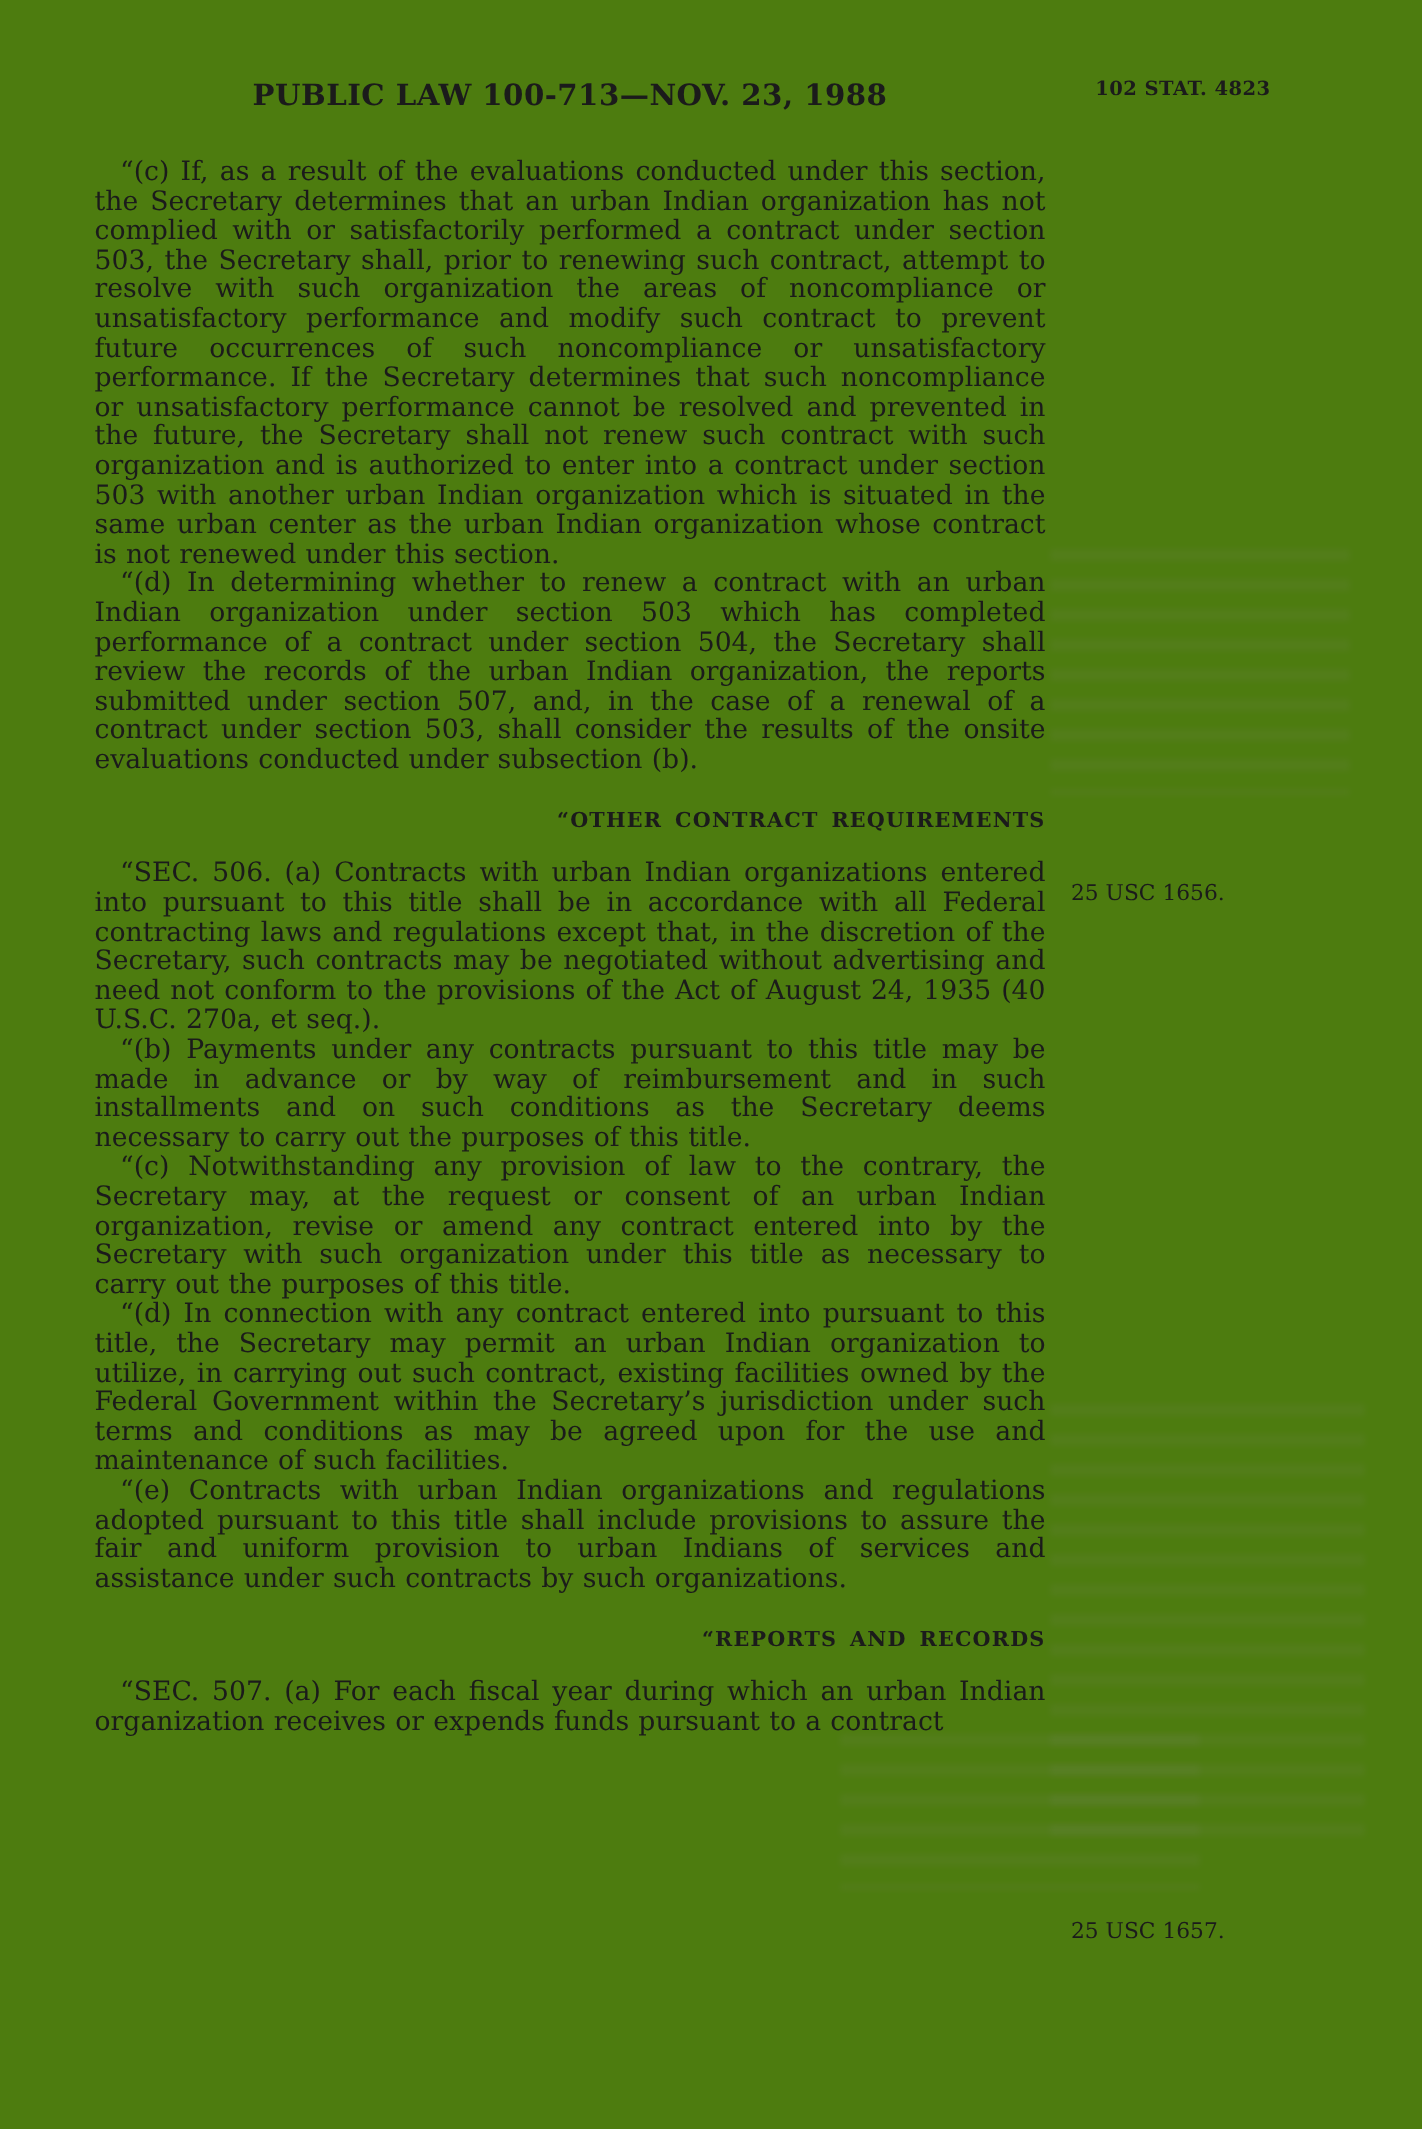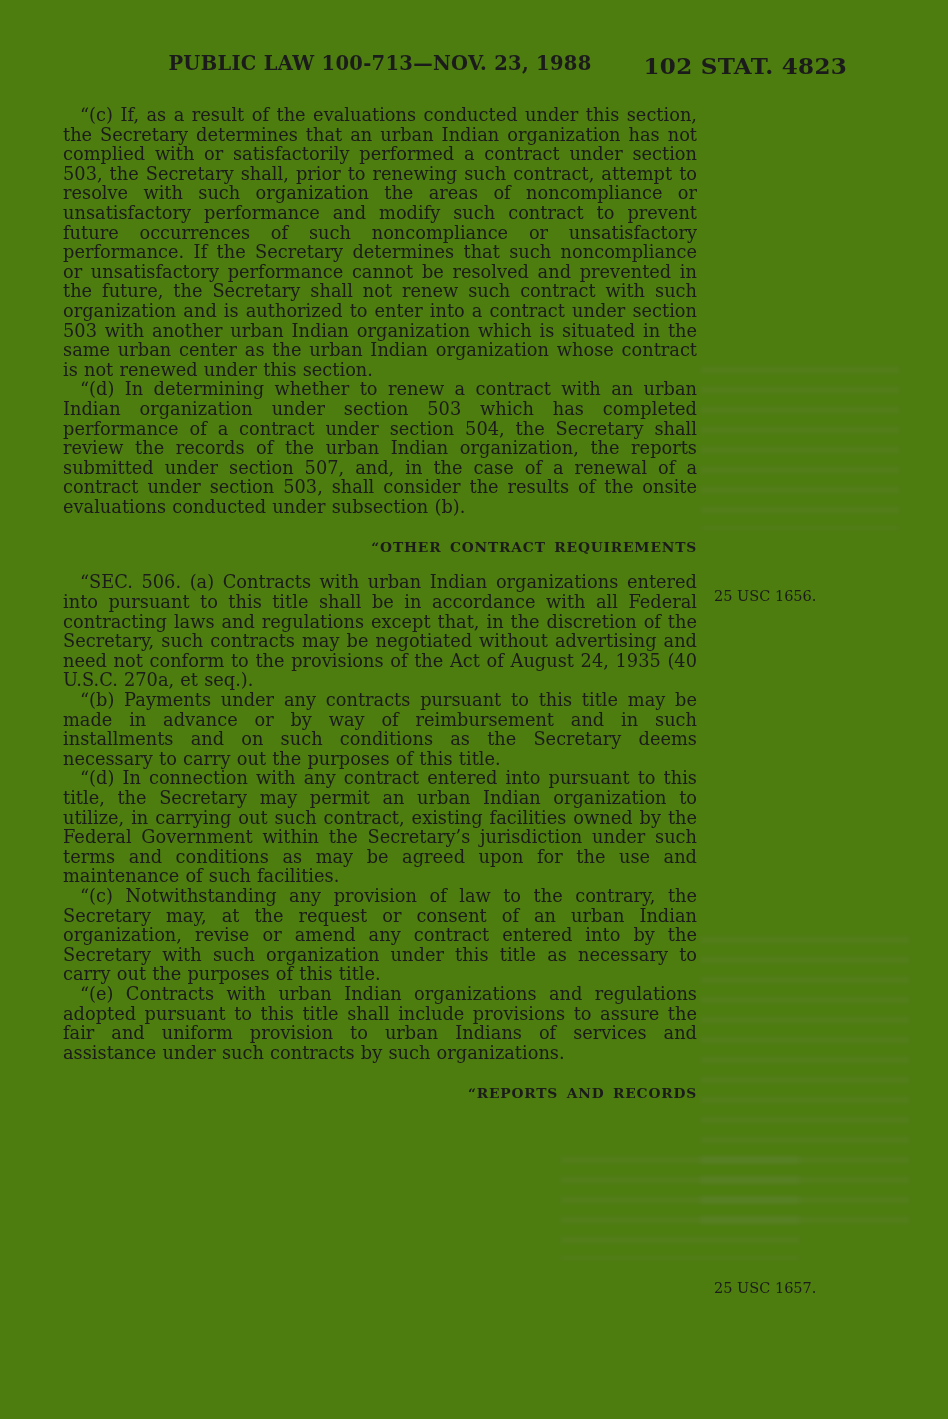"102 STAT. 4823" .running-head-right { font-size: 23px -> 13px }
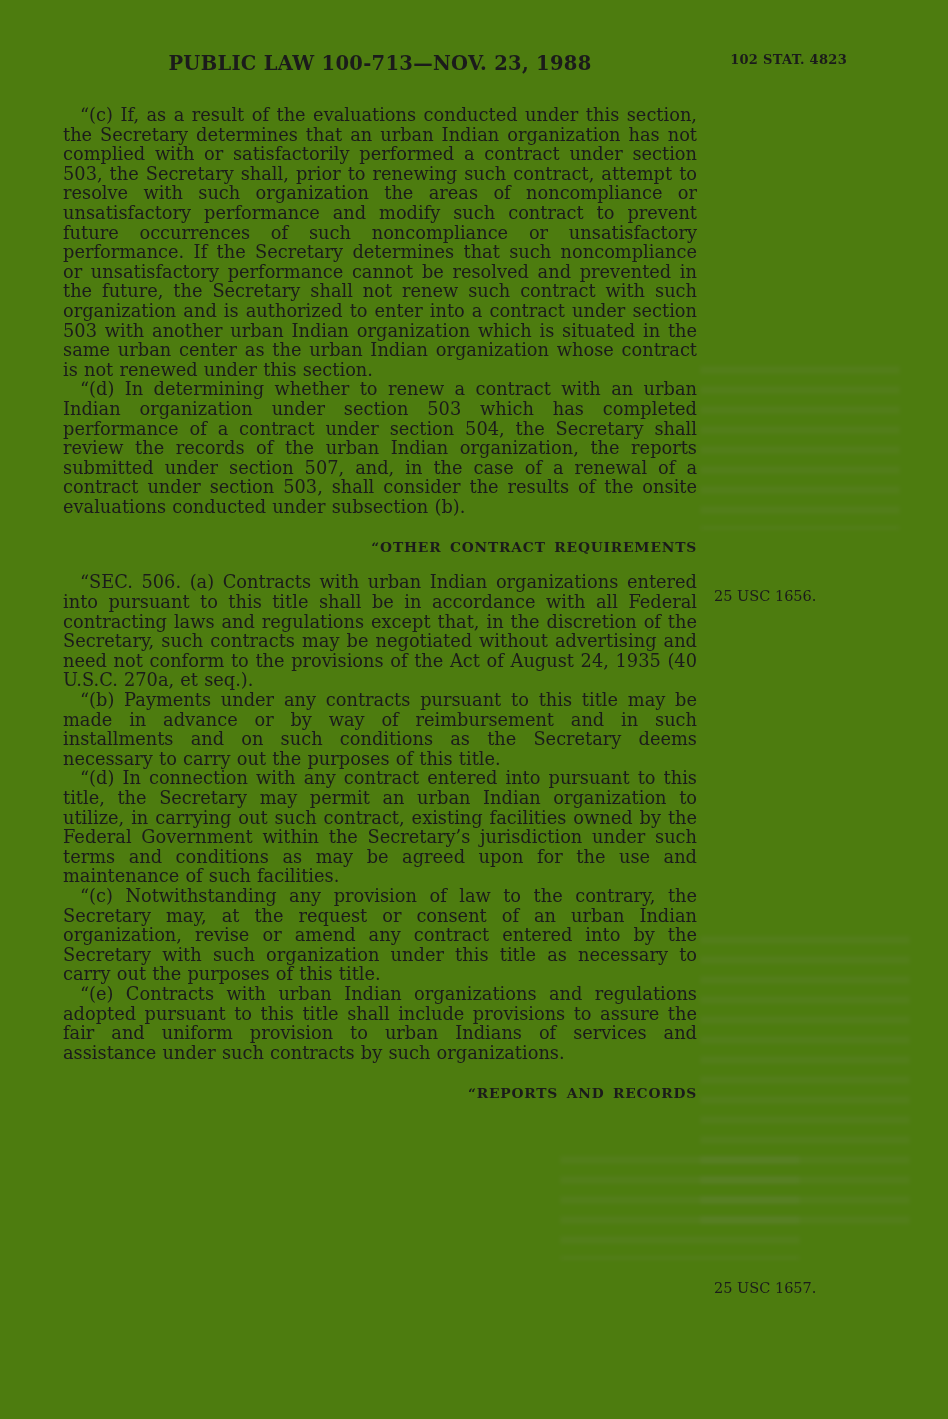"“(d) In connection with any" p.par { order: before "“(c) Notwithstanding any provision of" -> after "“(c) Notwithstanding any provision of" }
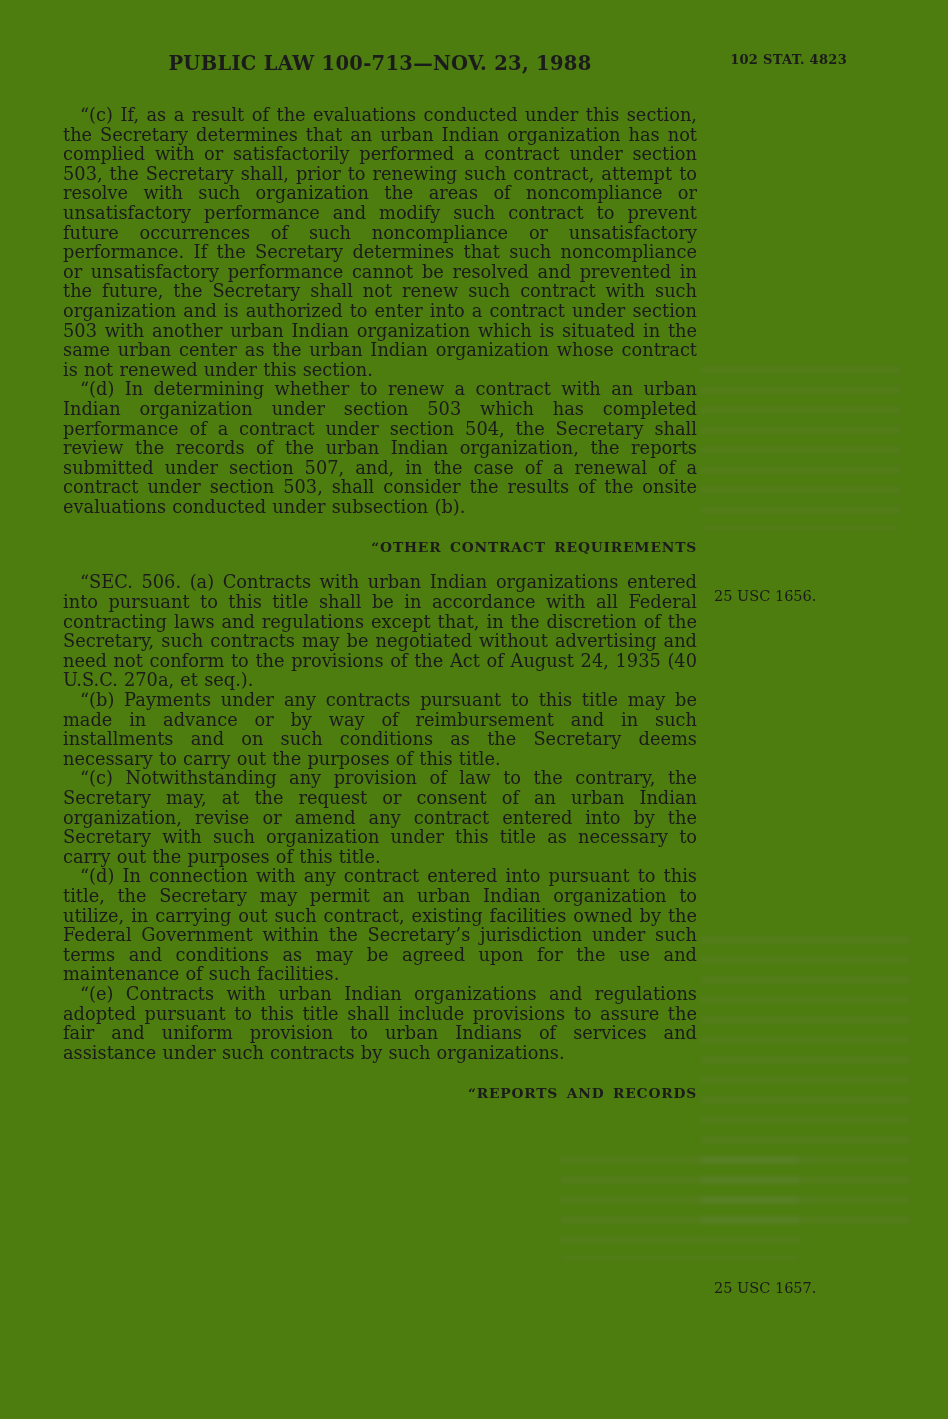"“SEC. 507. (a) For each" p.par { html: none -> <p>“SEC. 507. (a) For each fiscal year during which an urban Indian organization receives or expends funds pursuant to a contract</p> }
